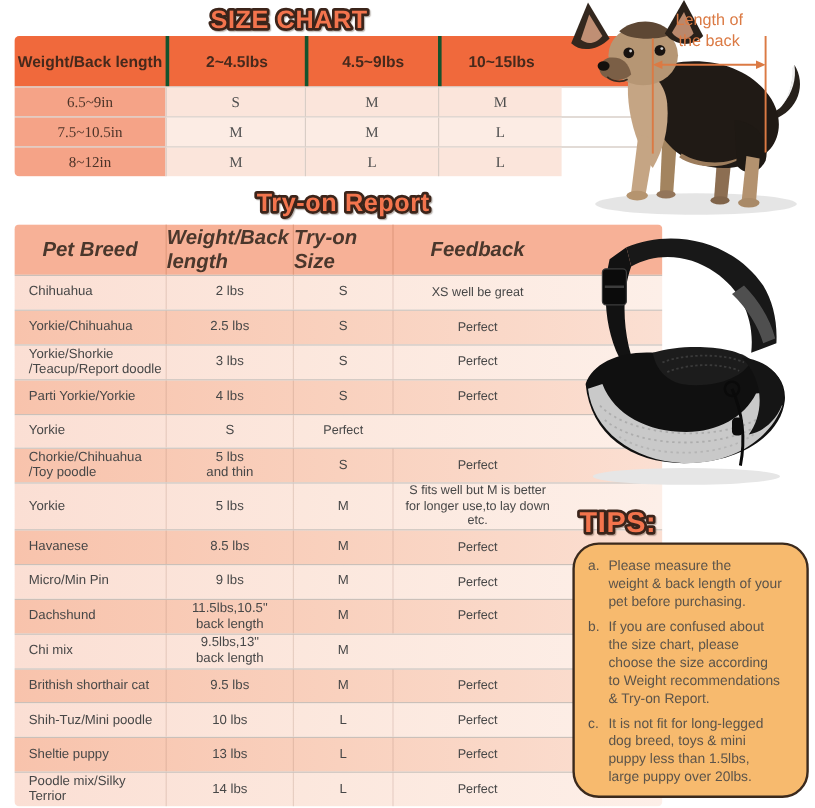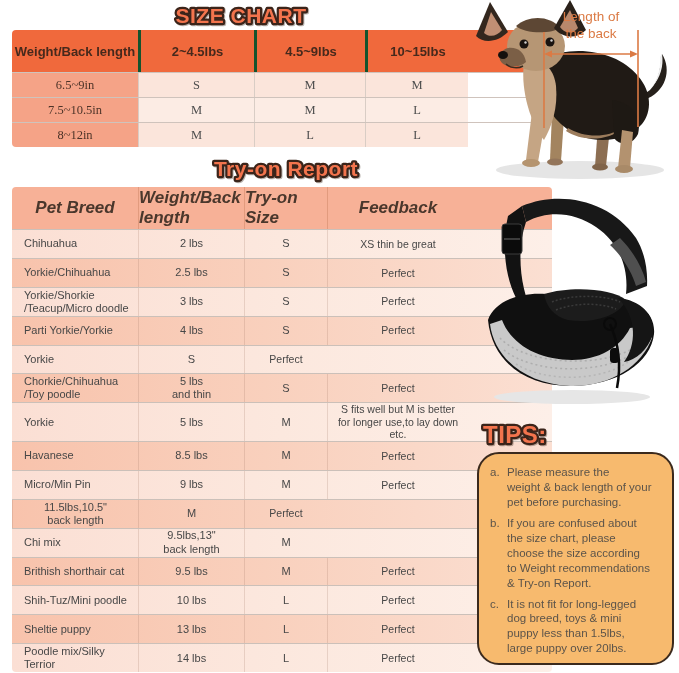"XS thin be great" div.cell { text: thin -> well }
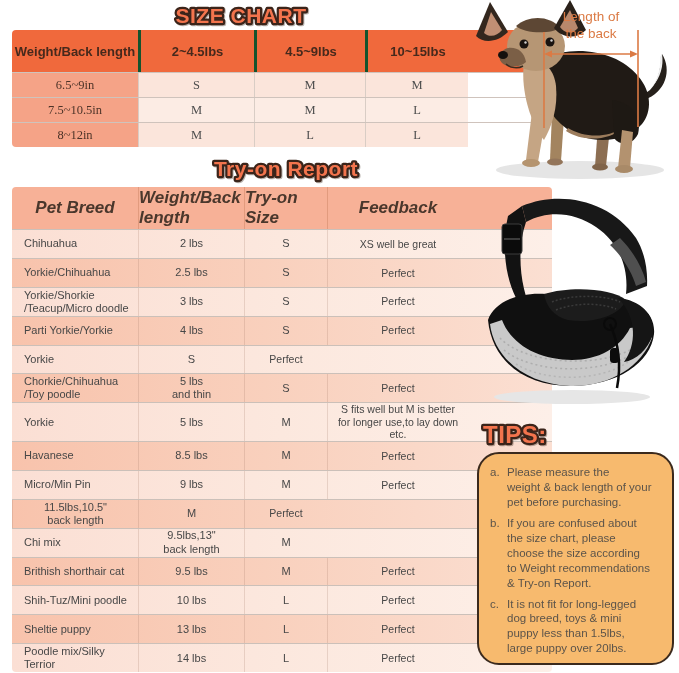"Yorkie/Shorkie" div.cell { text: /Teacup/Micro -> /Teacup/Report }
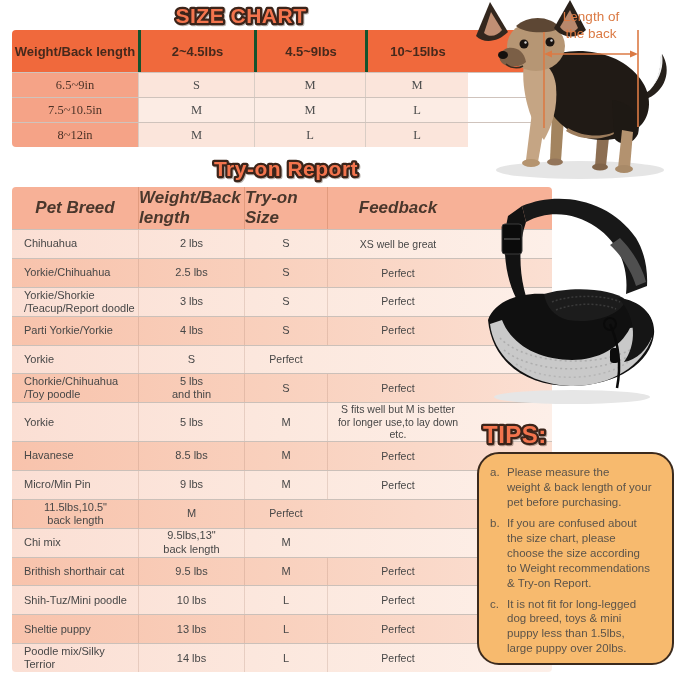"Dachshund" div.cell { html: none -> <div>Dachshund</div> }
